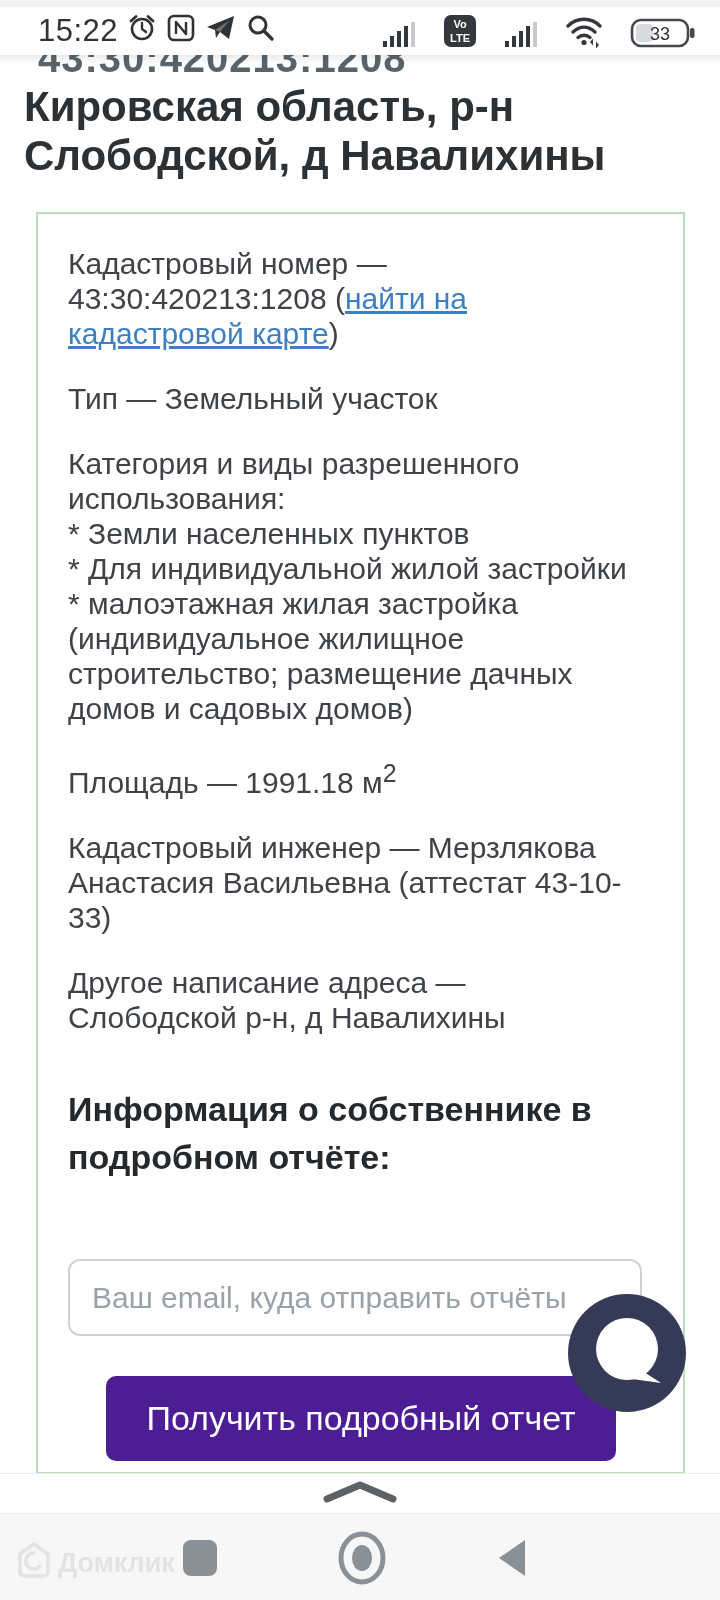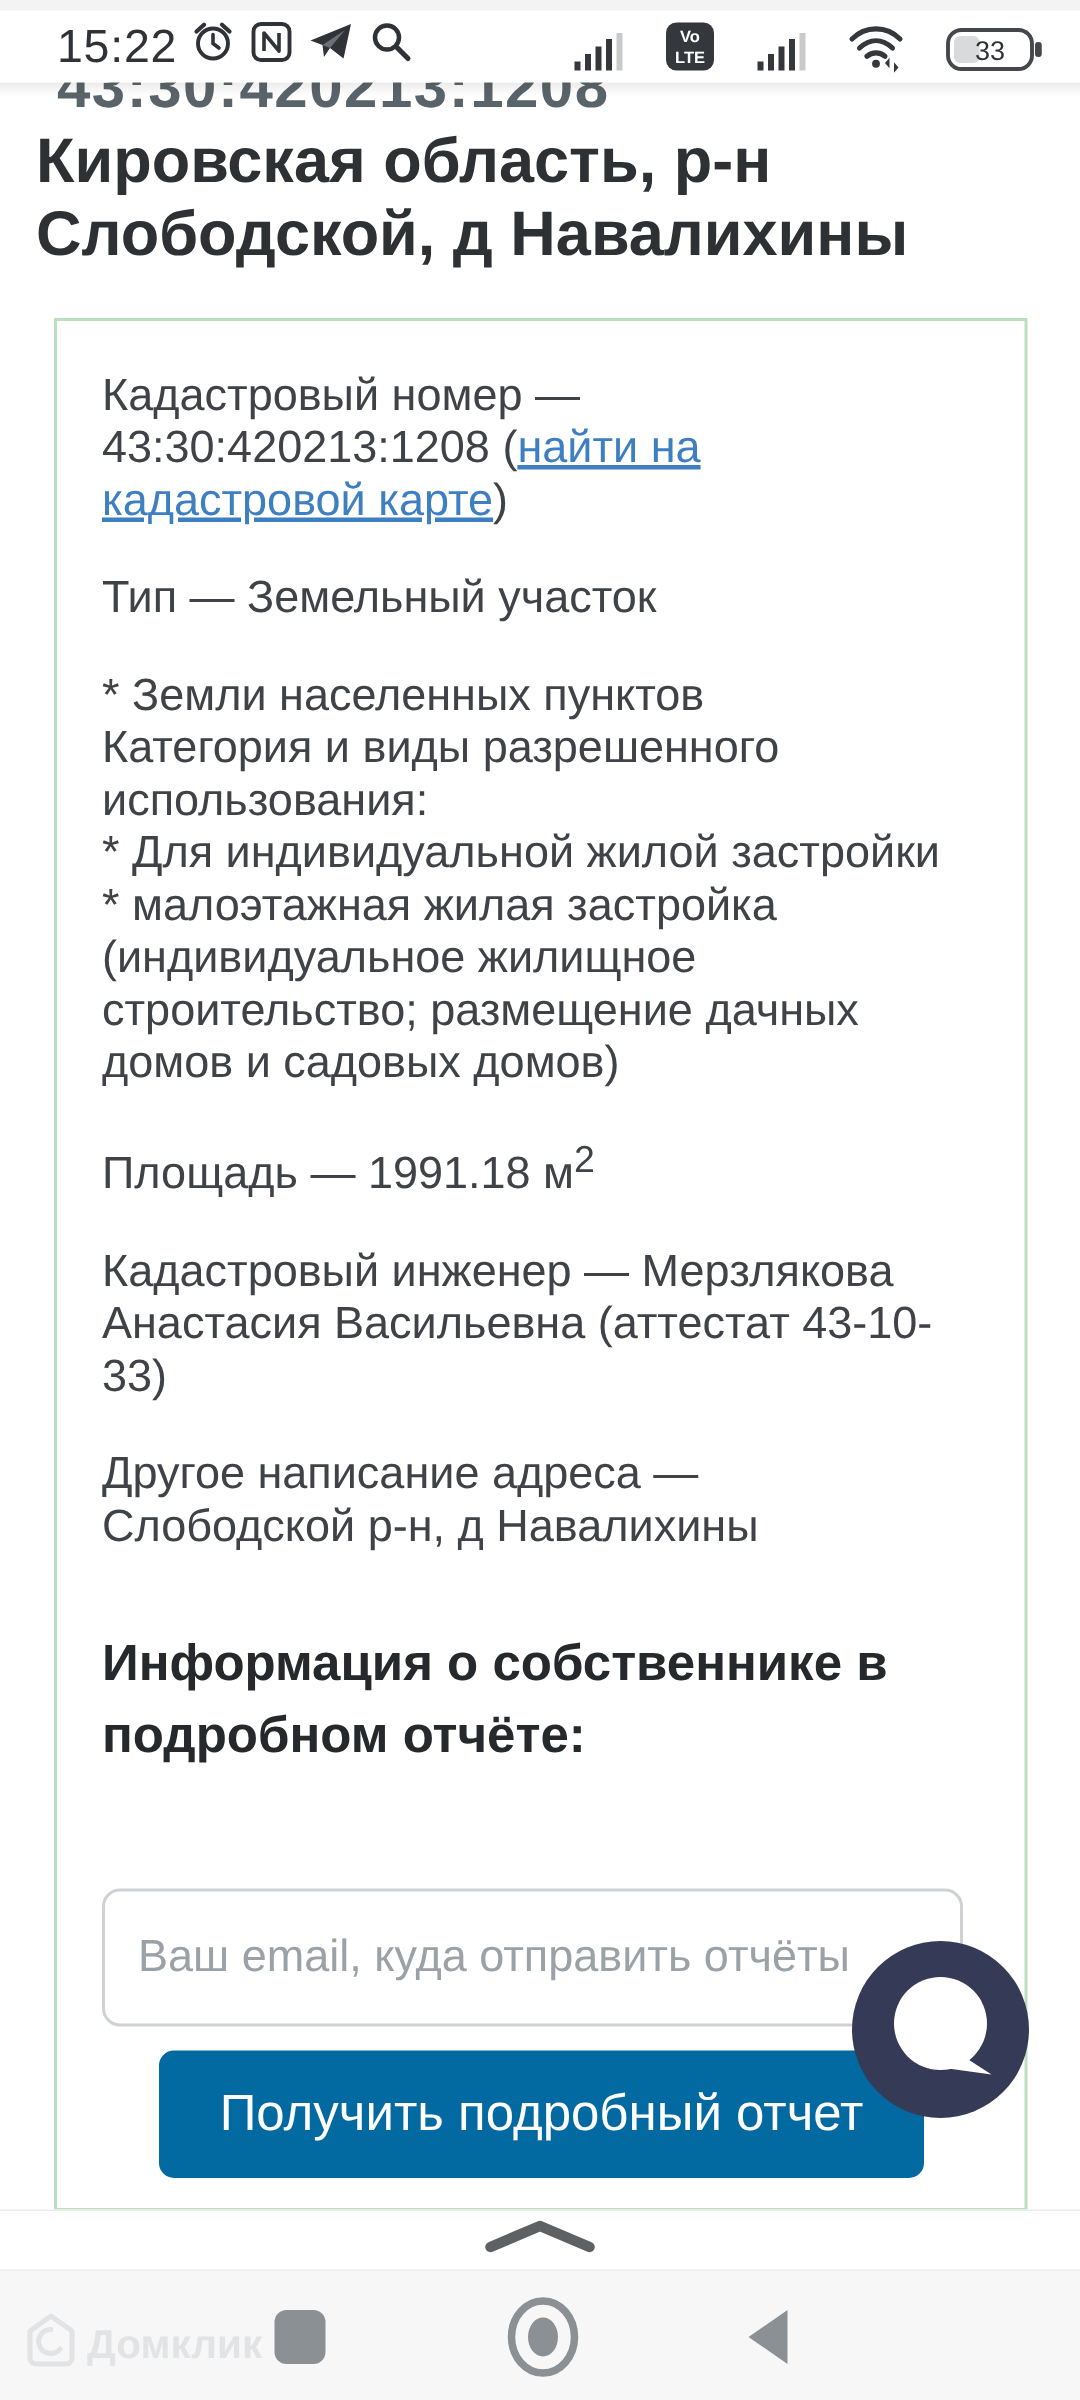"* Земли населенных пунктов" div { order: before "Категория и виды разрешенного" -> after "Категория и виды разрешенного" }
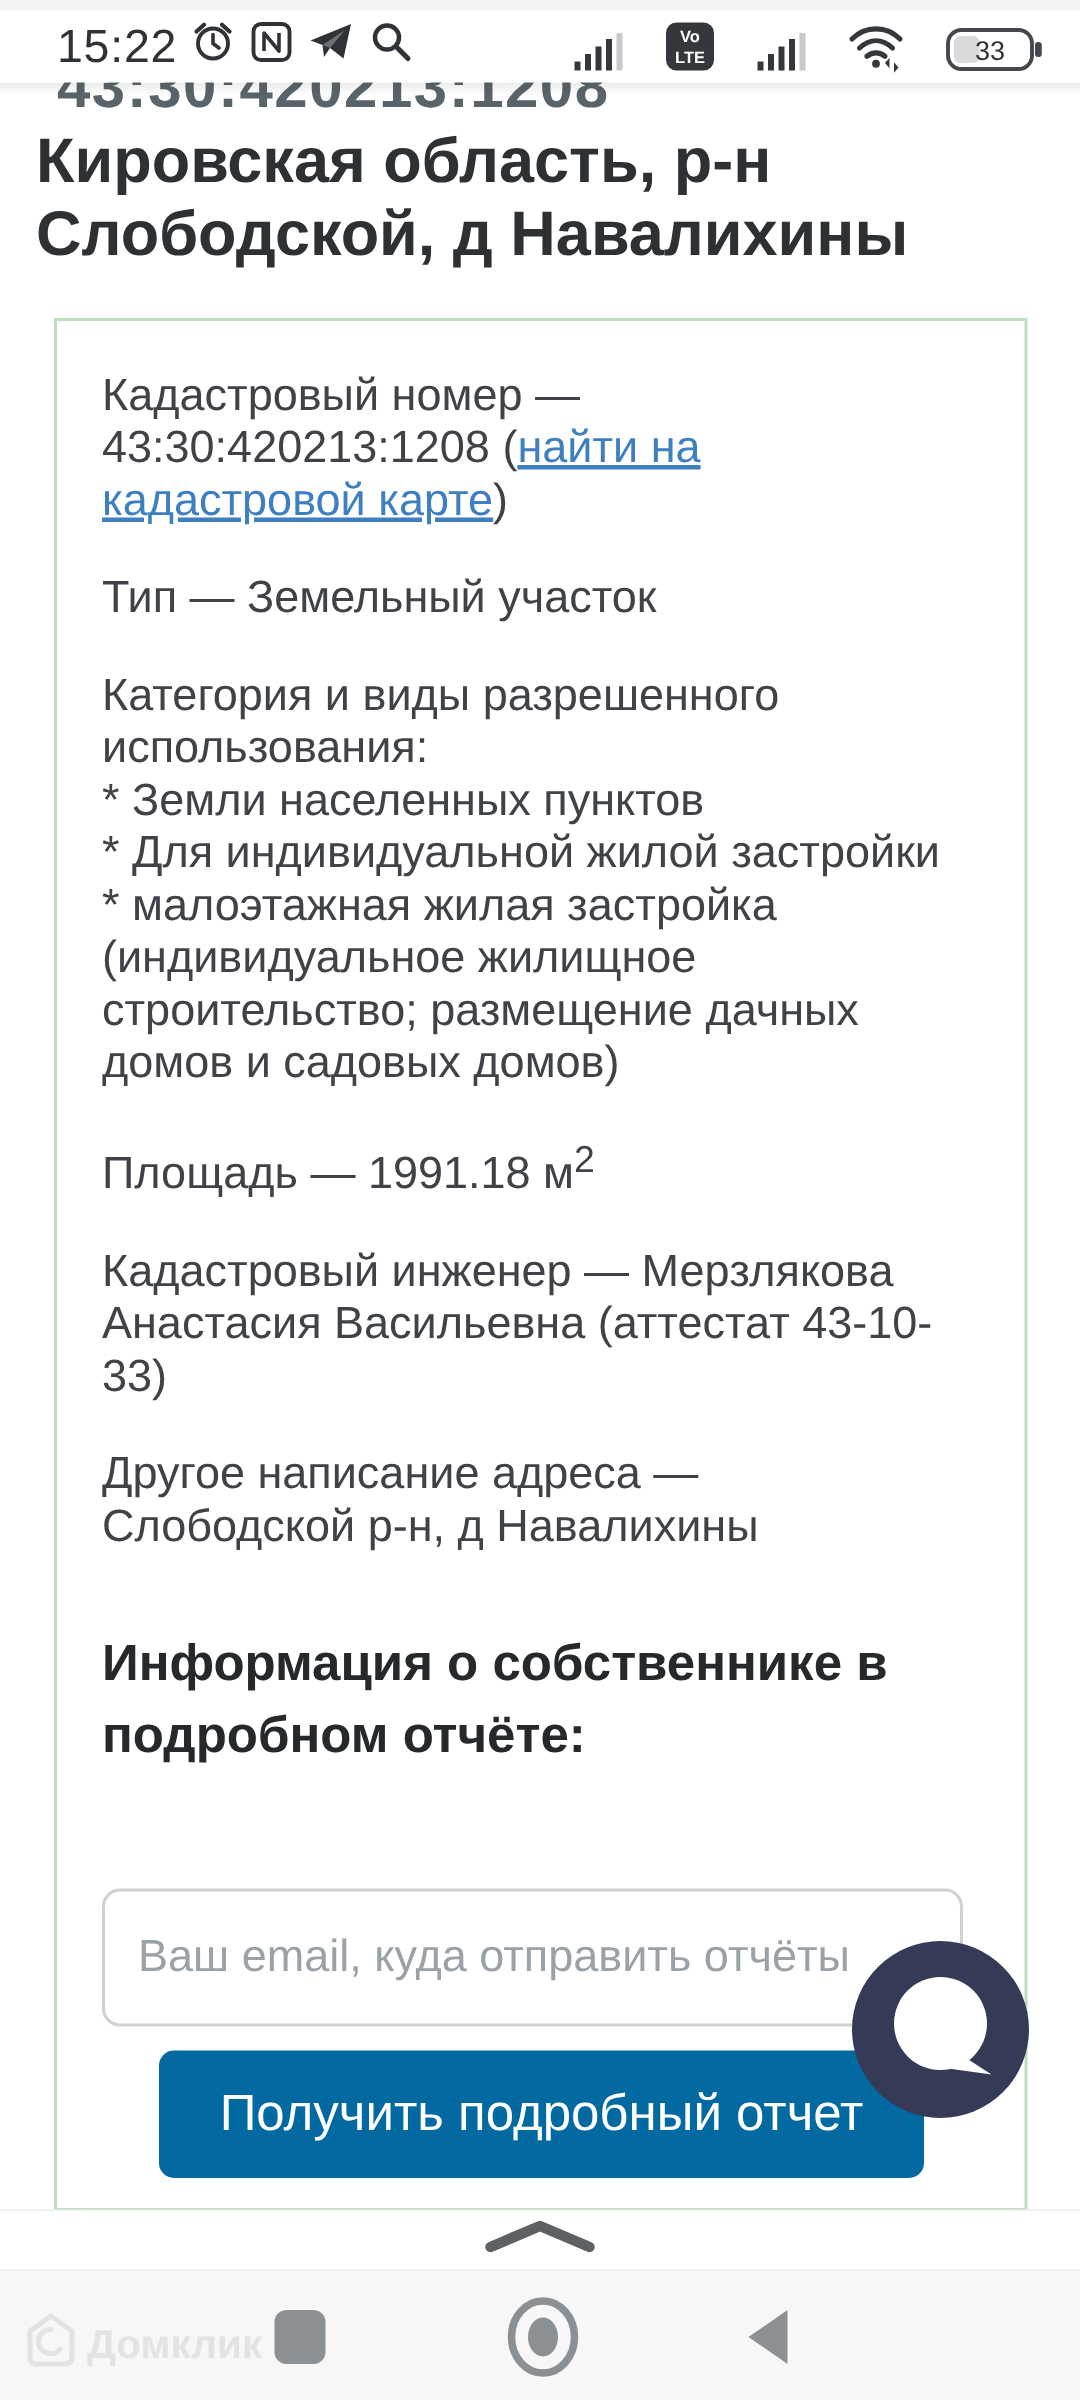"Ваш email, куда отправить отчёты" .email-input { height: 92px -> 77px }
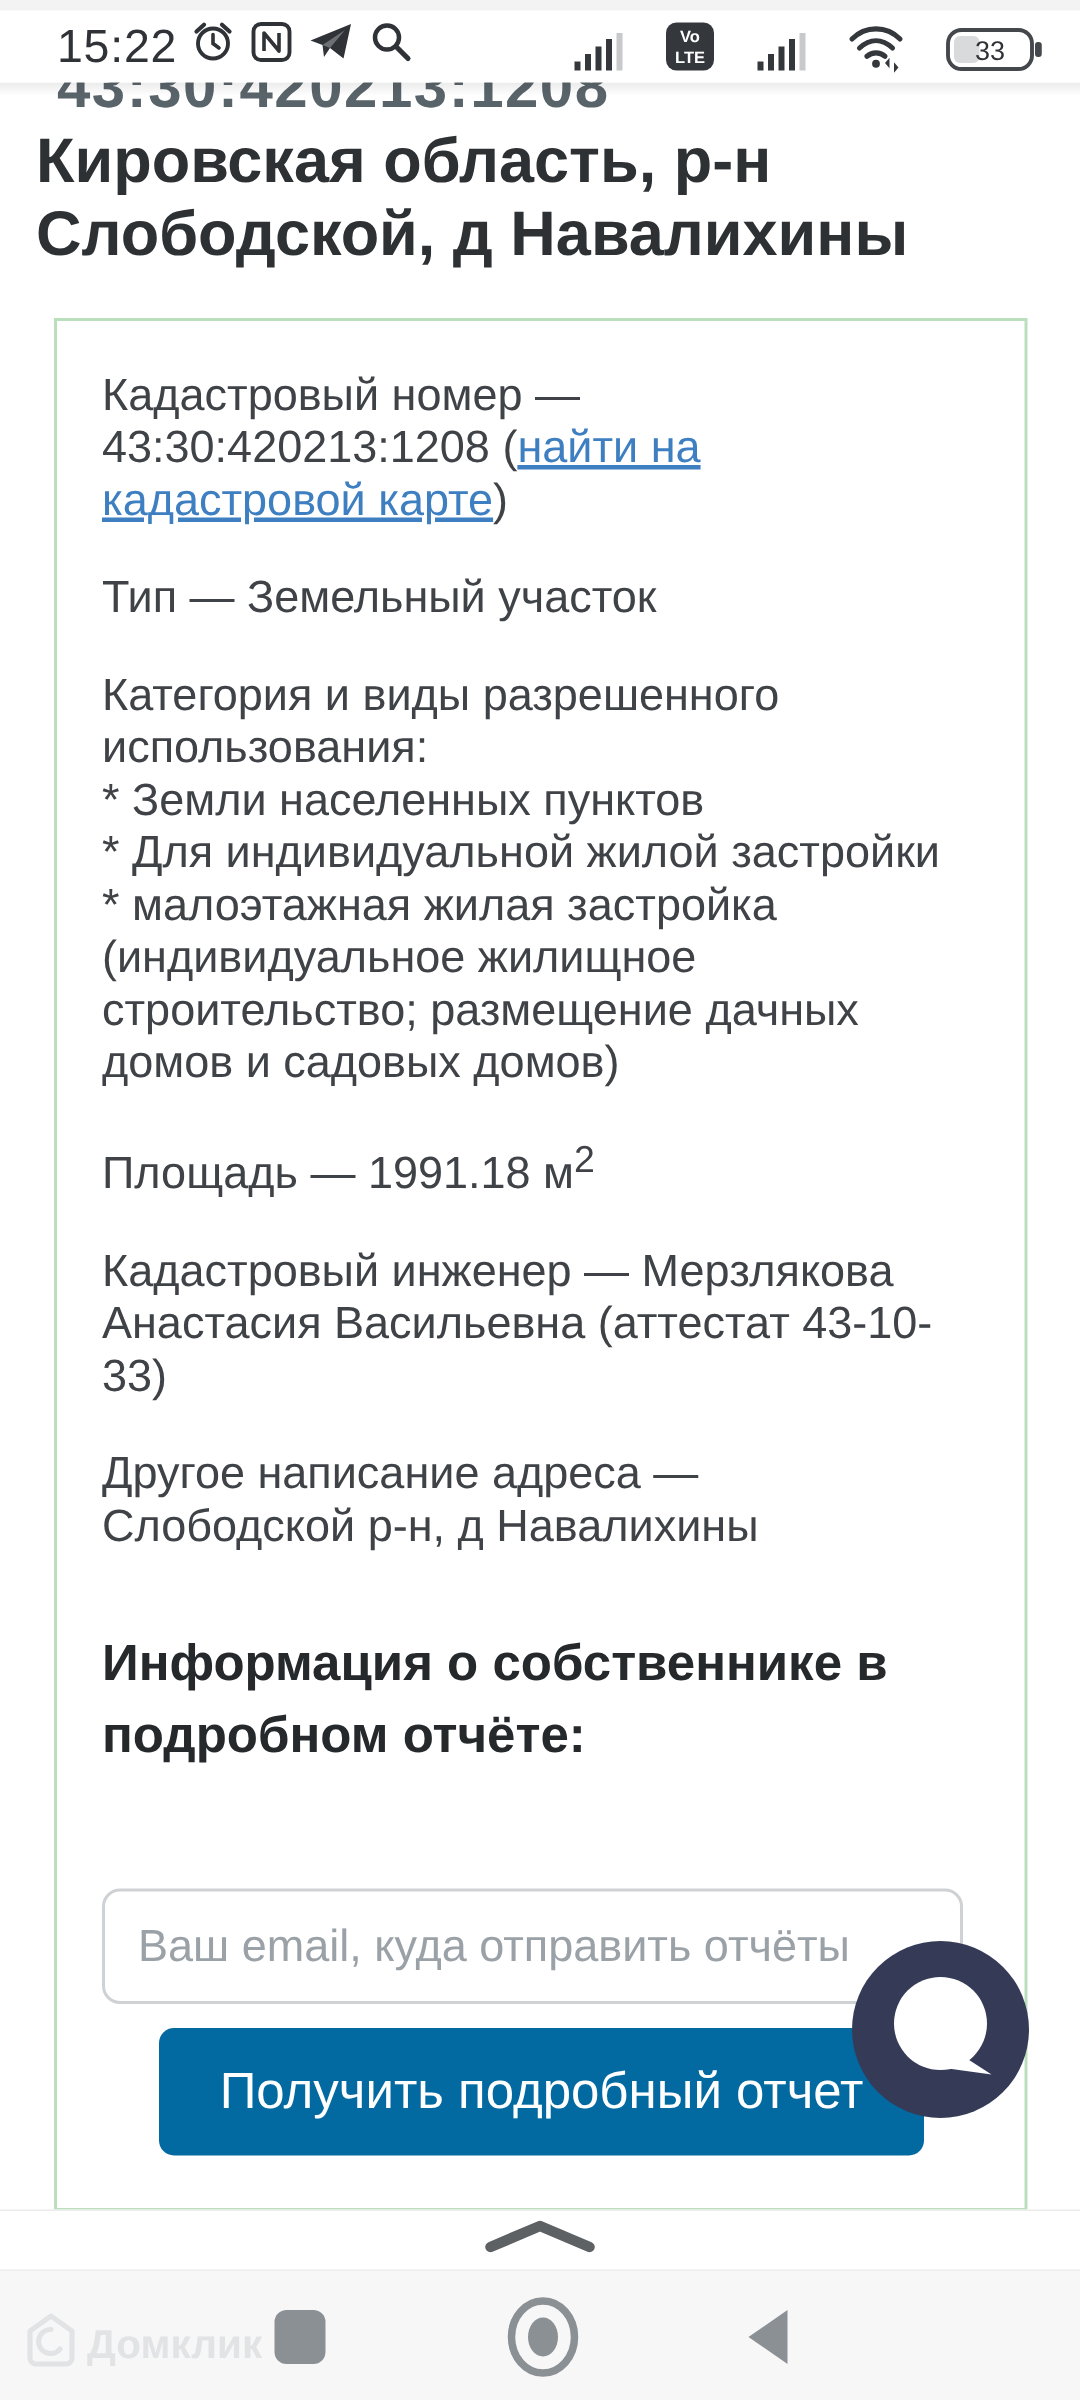"Получить подробный отчет" .submit-btn { background: #0369a1 -> #4c1d95; margin: 16px 0 0 38px -> 40px 0 0 38px }
